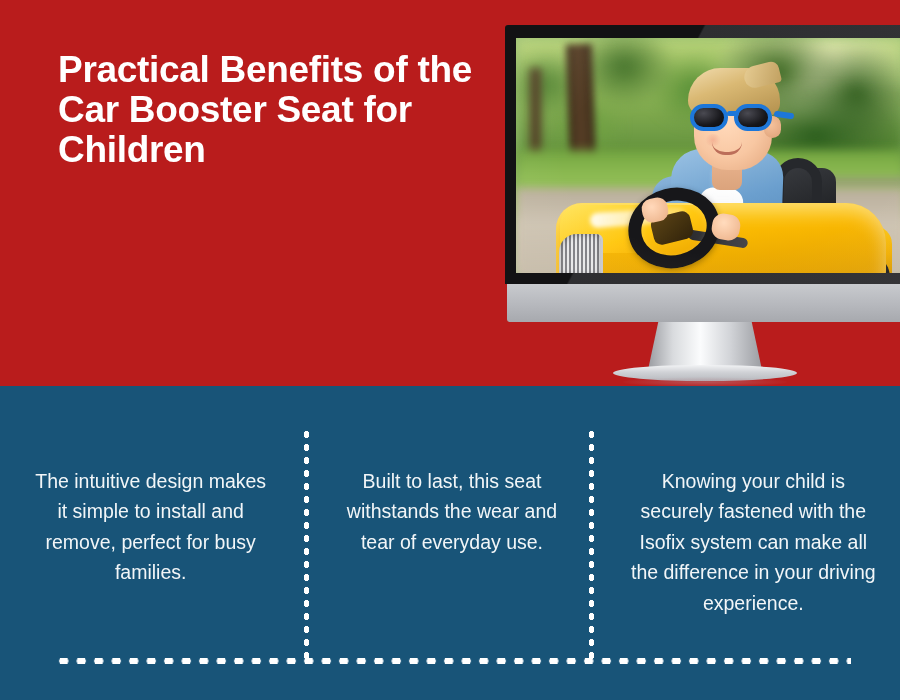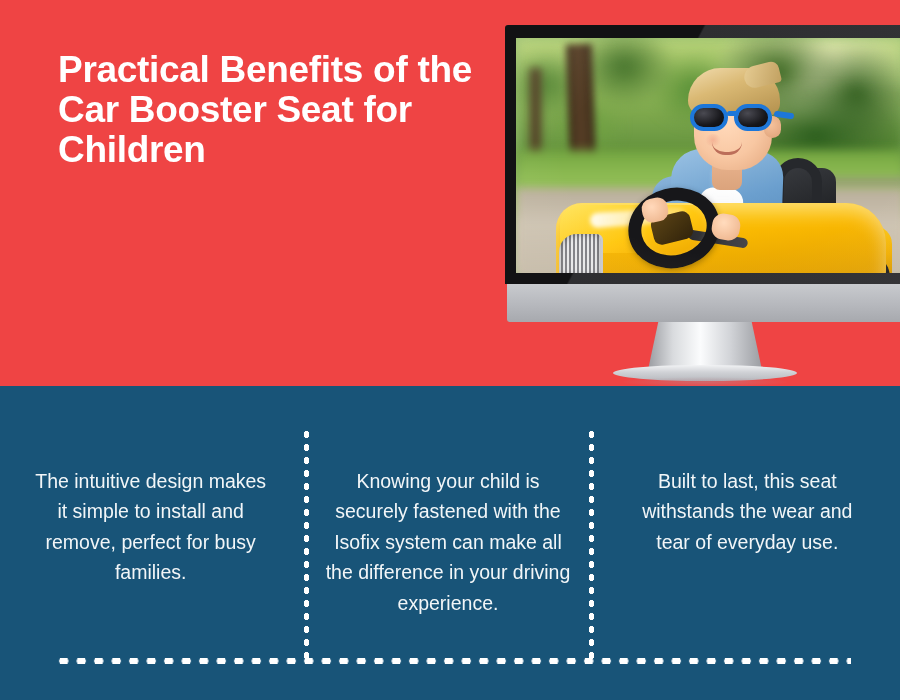"Practical Benefits of the Car" .top-section { background: #ef4444 -> #b91c1c }
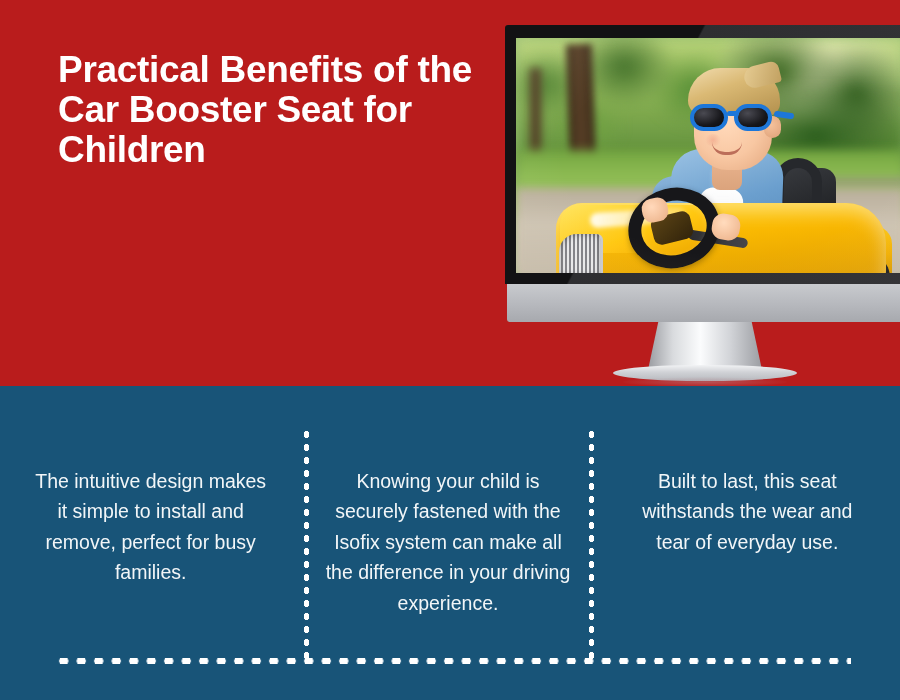"Knowing your child is securely" div.column { order: before "Built to last, this seat" -> after "Built to last, this seat" }
